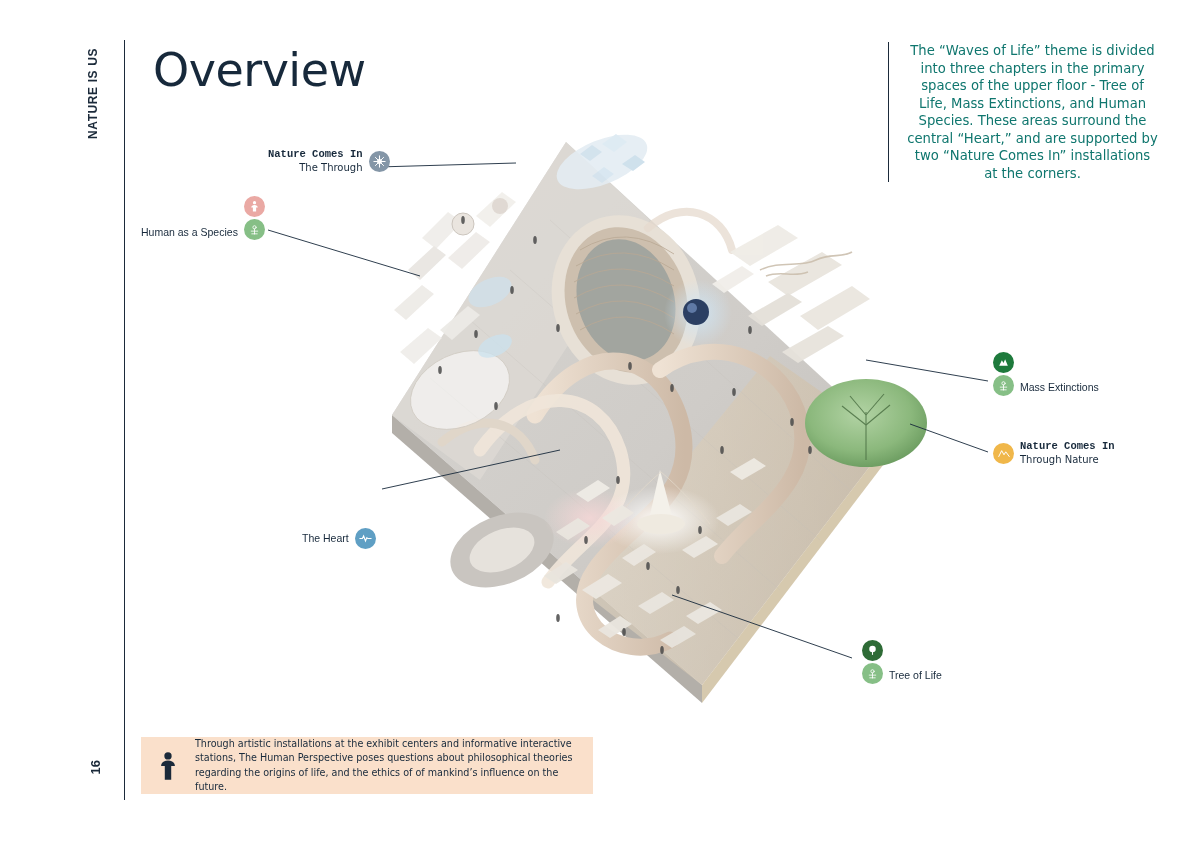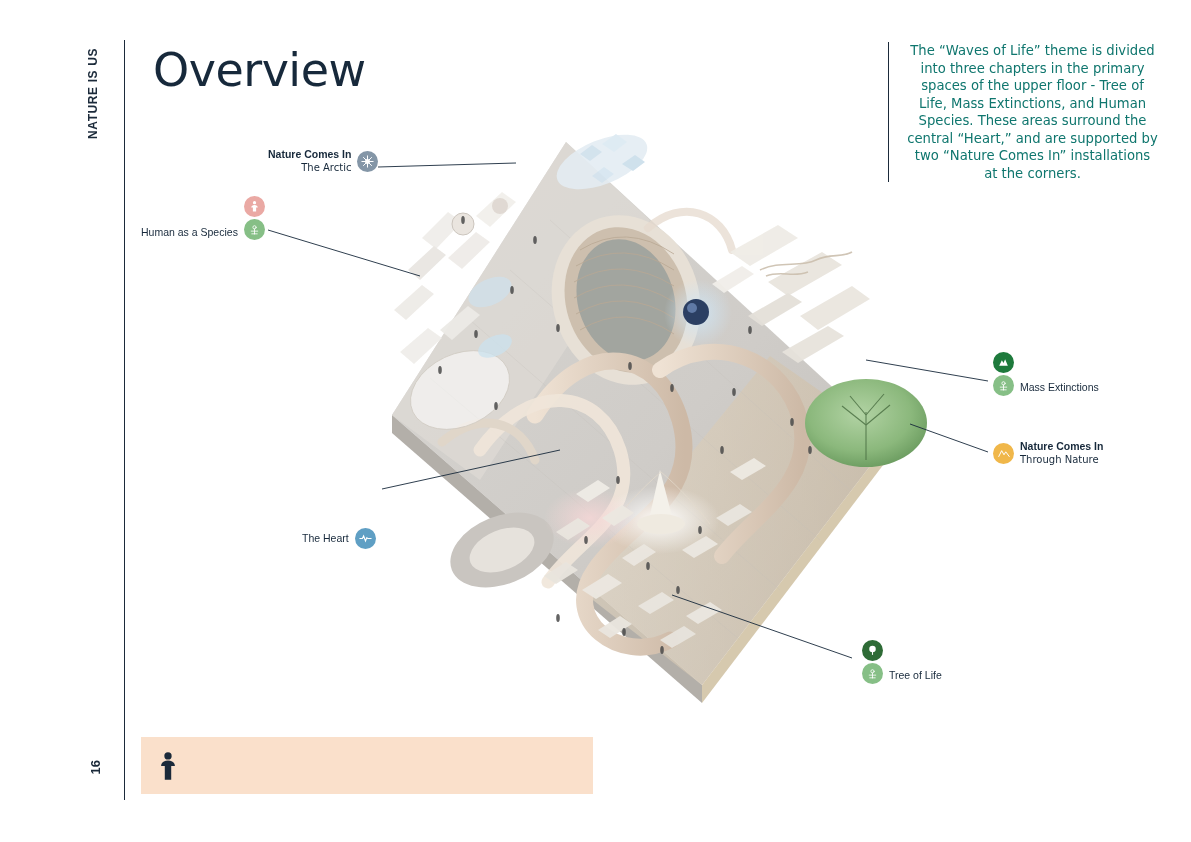"Nature Comes In" .lbl-bold { font-family: Liberation Sans, sans-serif -> Liberation Mono, monospace }
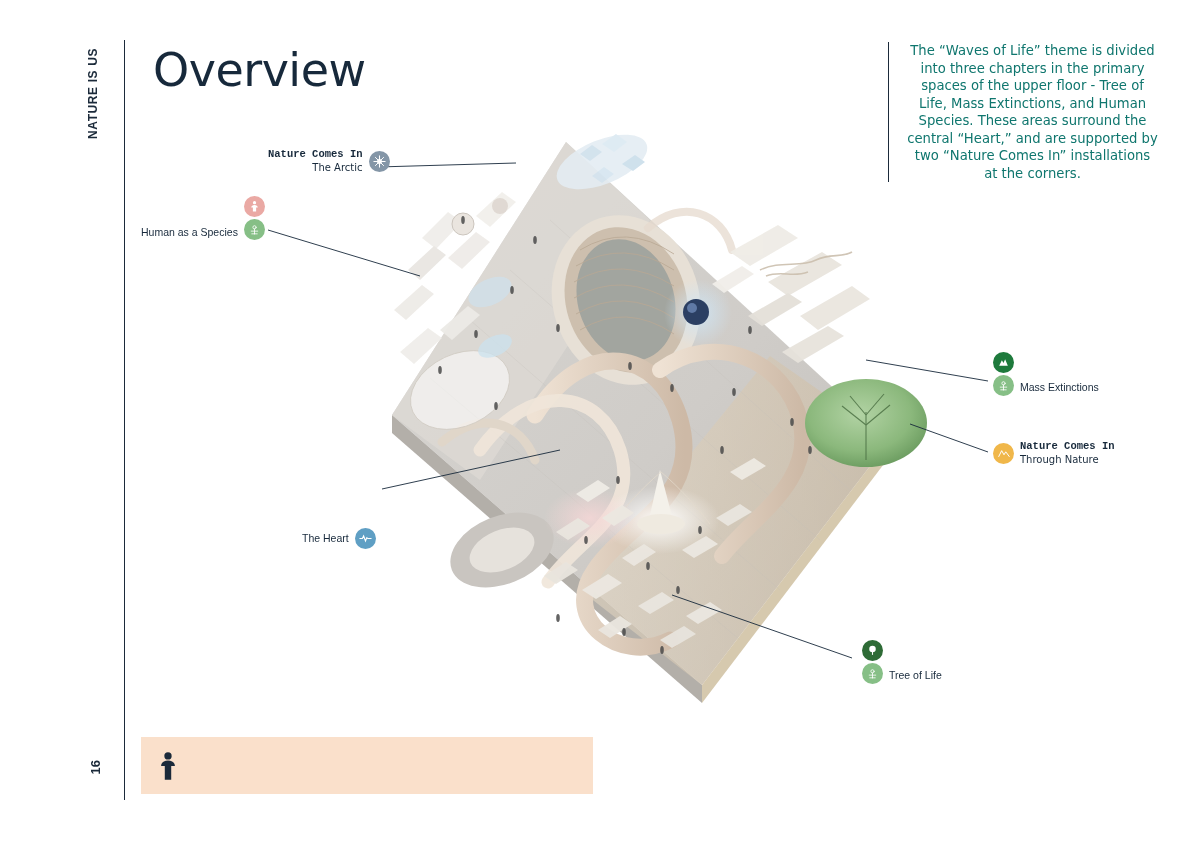"The Arctic" span.lbl-sub { text: Arctic -> Through }
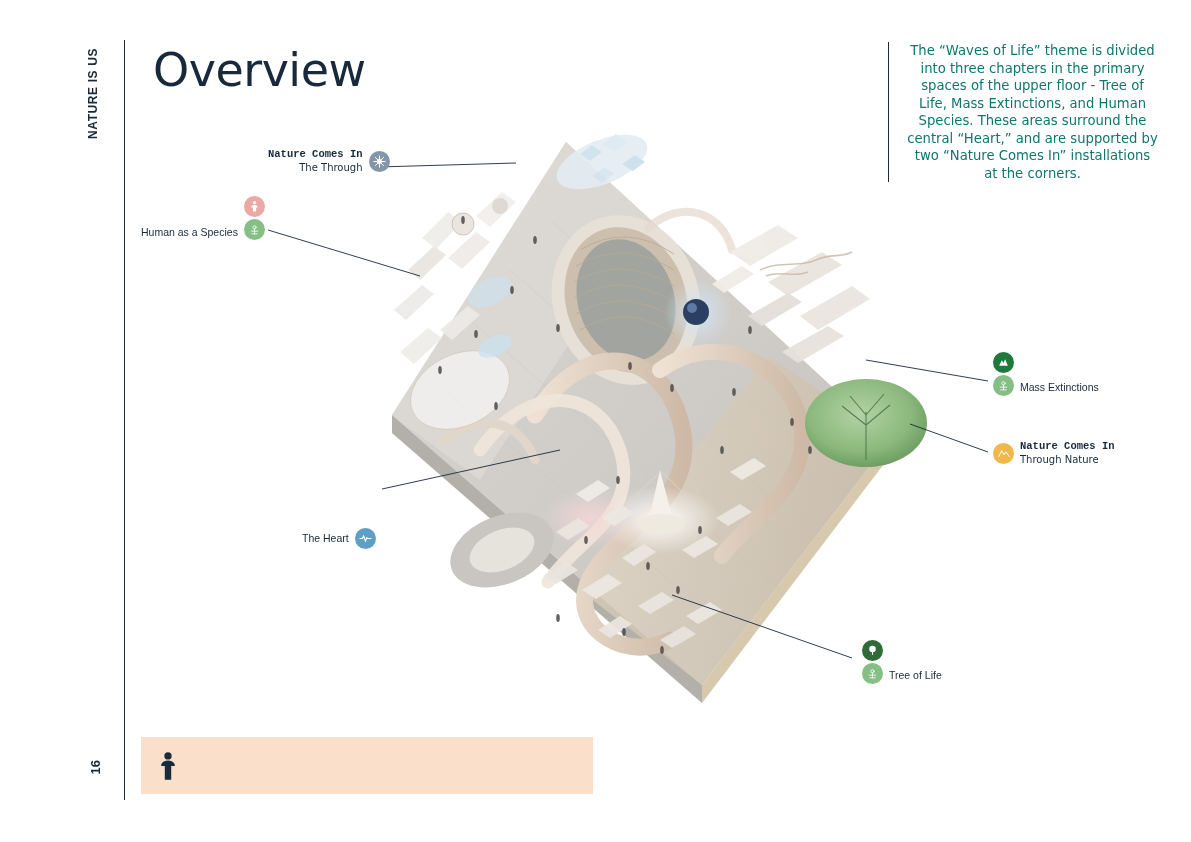"Through artistic installations at the" div.caption-text { html: none -> <div>Through artistic installations at the exhibit centers and informative interactive stations, The Human Perspective poses questions about philosophical theories regarding the origins of life, and the ethics of of mankind’s influence on the future.</div> }
